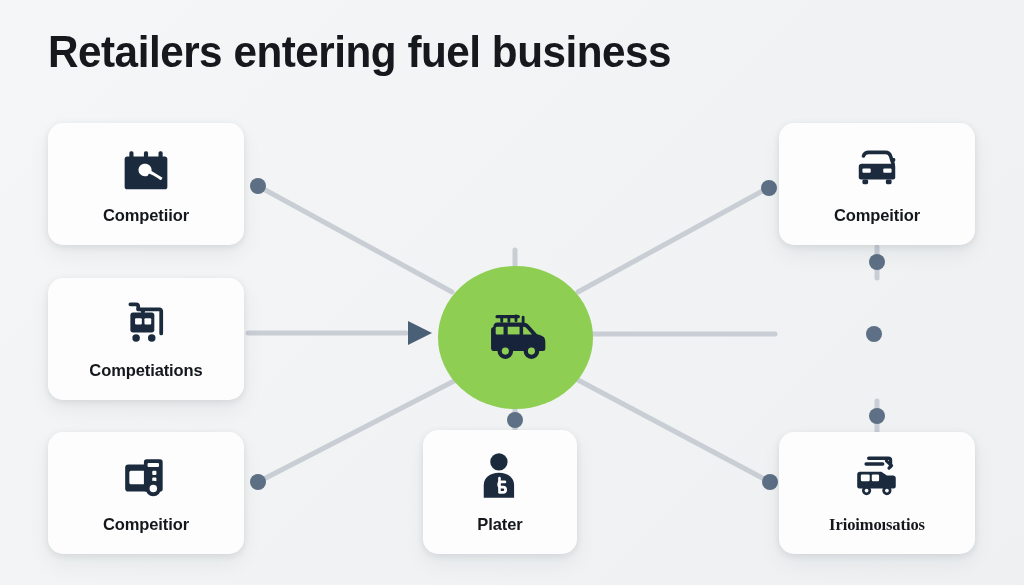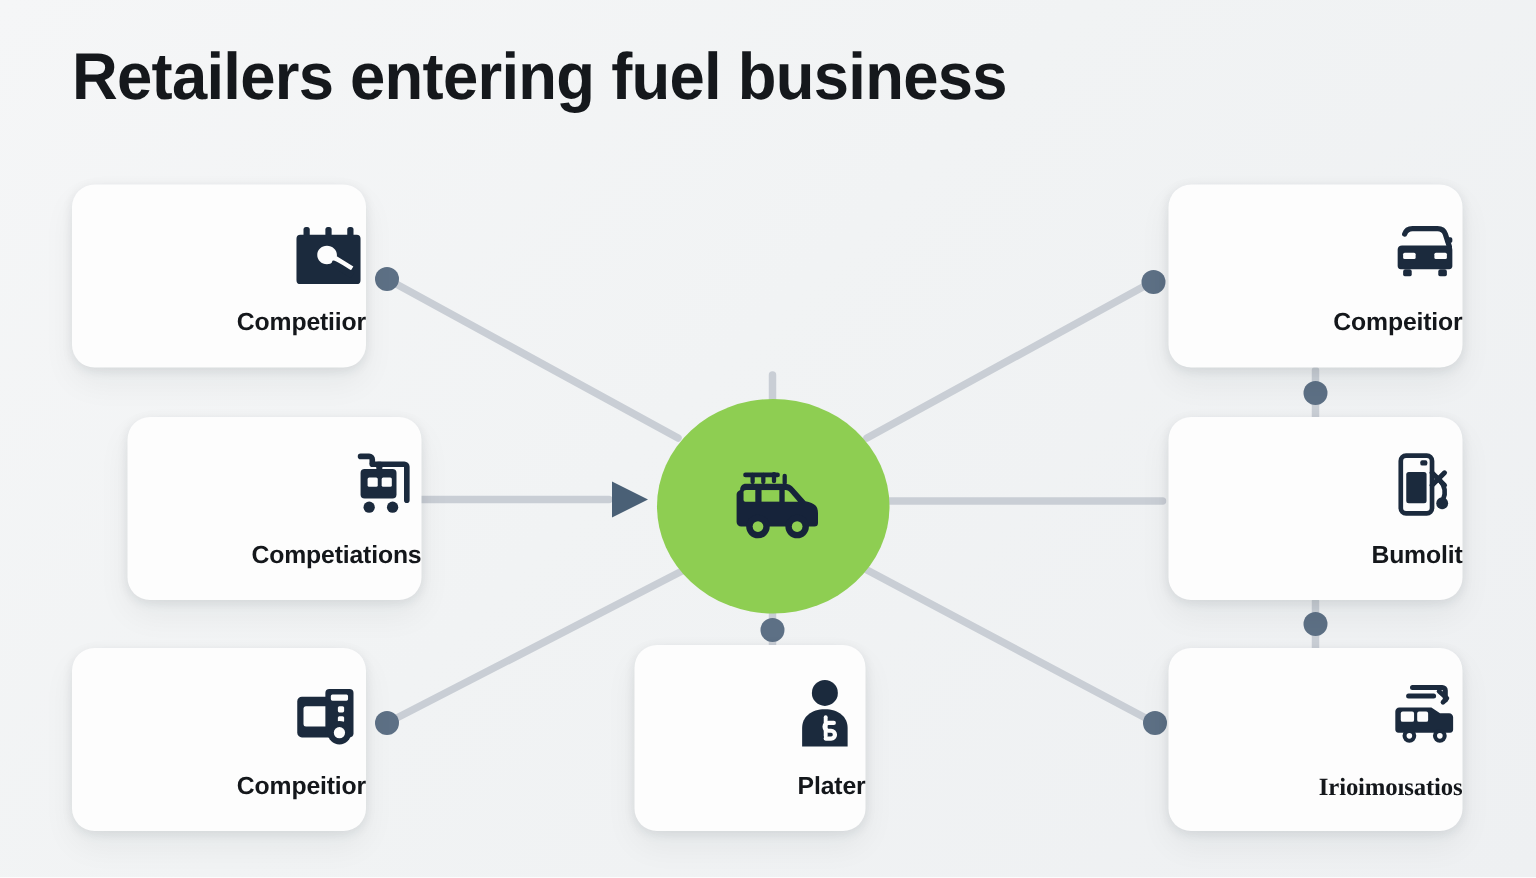"Competiior" .card { align-items: flex-end -> center }
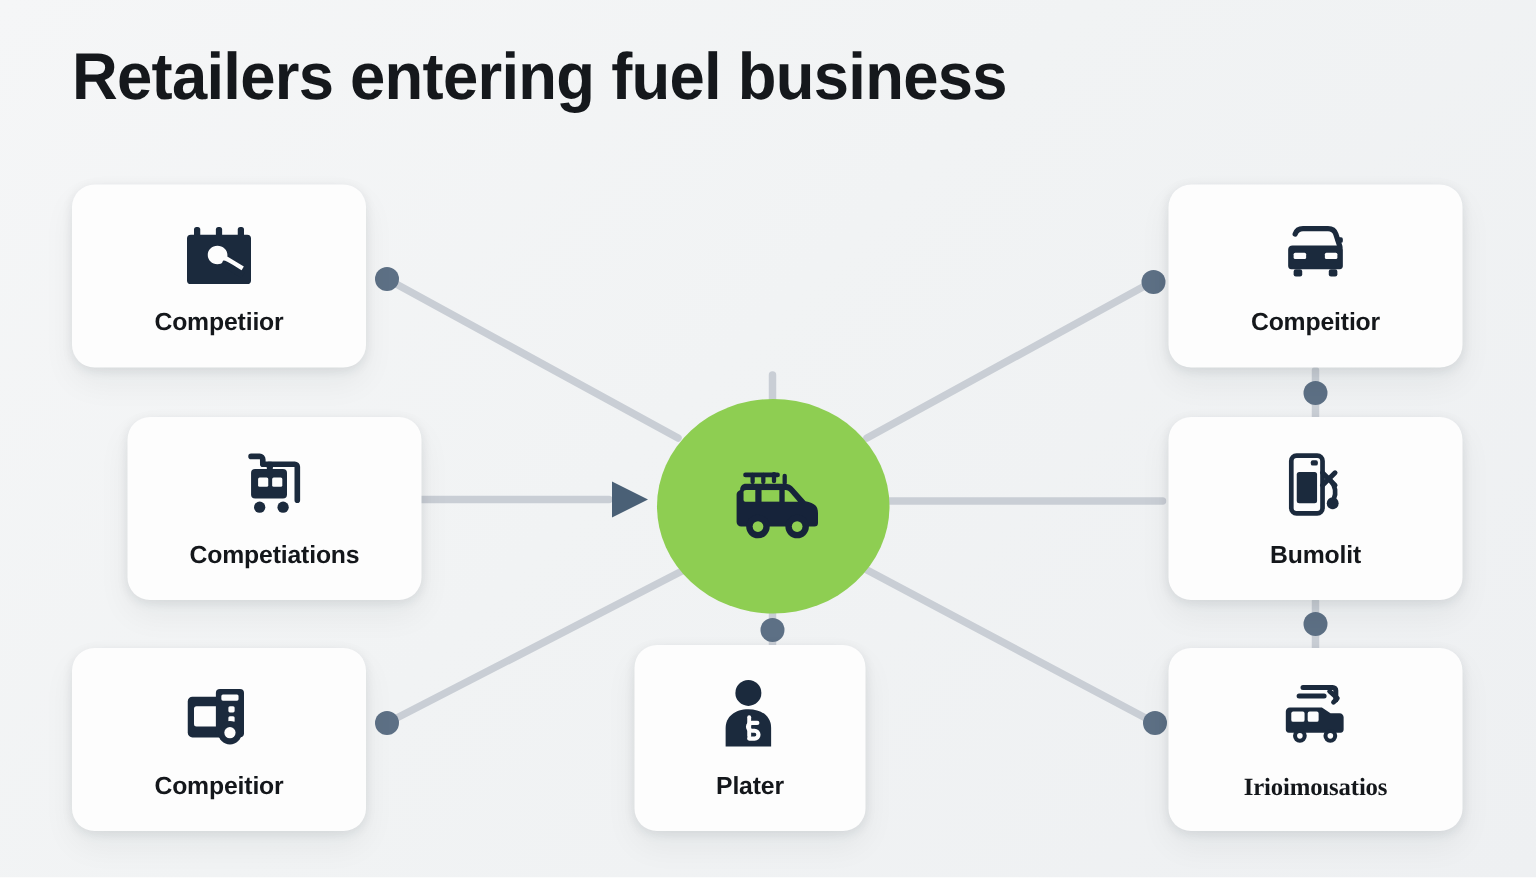"Competiations" #card-l2 { margin-left: 37px -> none }
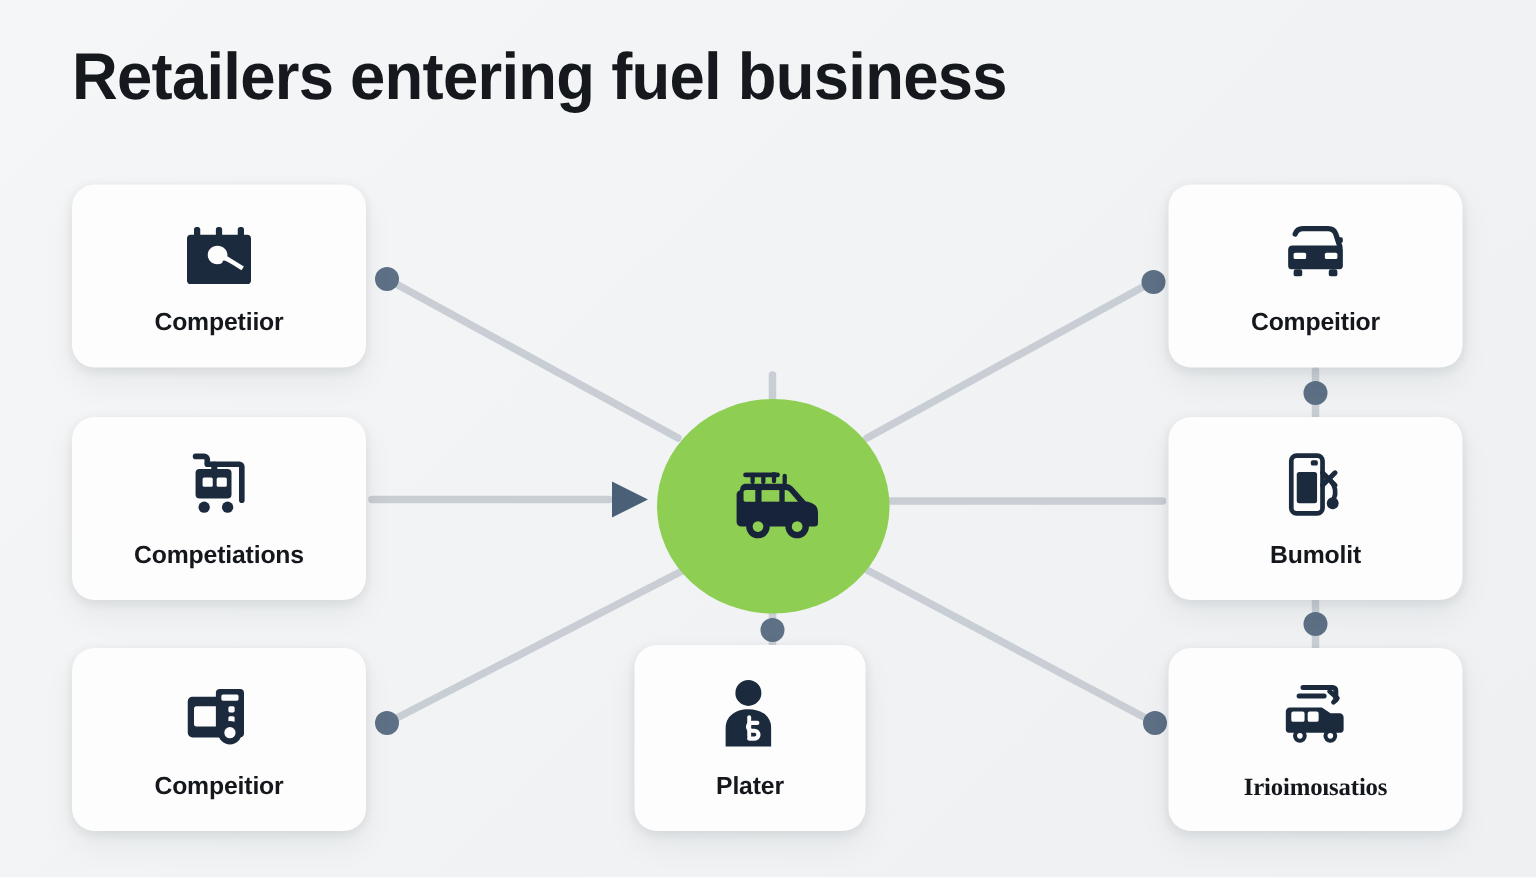"Bumolit" div.card { html: <div> <span> <svg> <rect></rect> <rect></rect> <rect></rect> <path></path> <path></path> <path></path> <circle></circle> </svg> </span> <span>Bumolit</span> </div> -> none }
